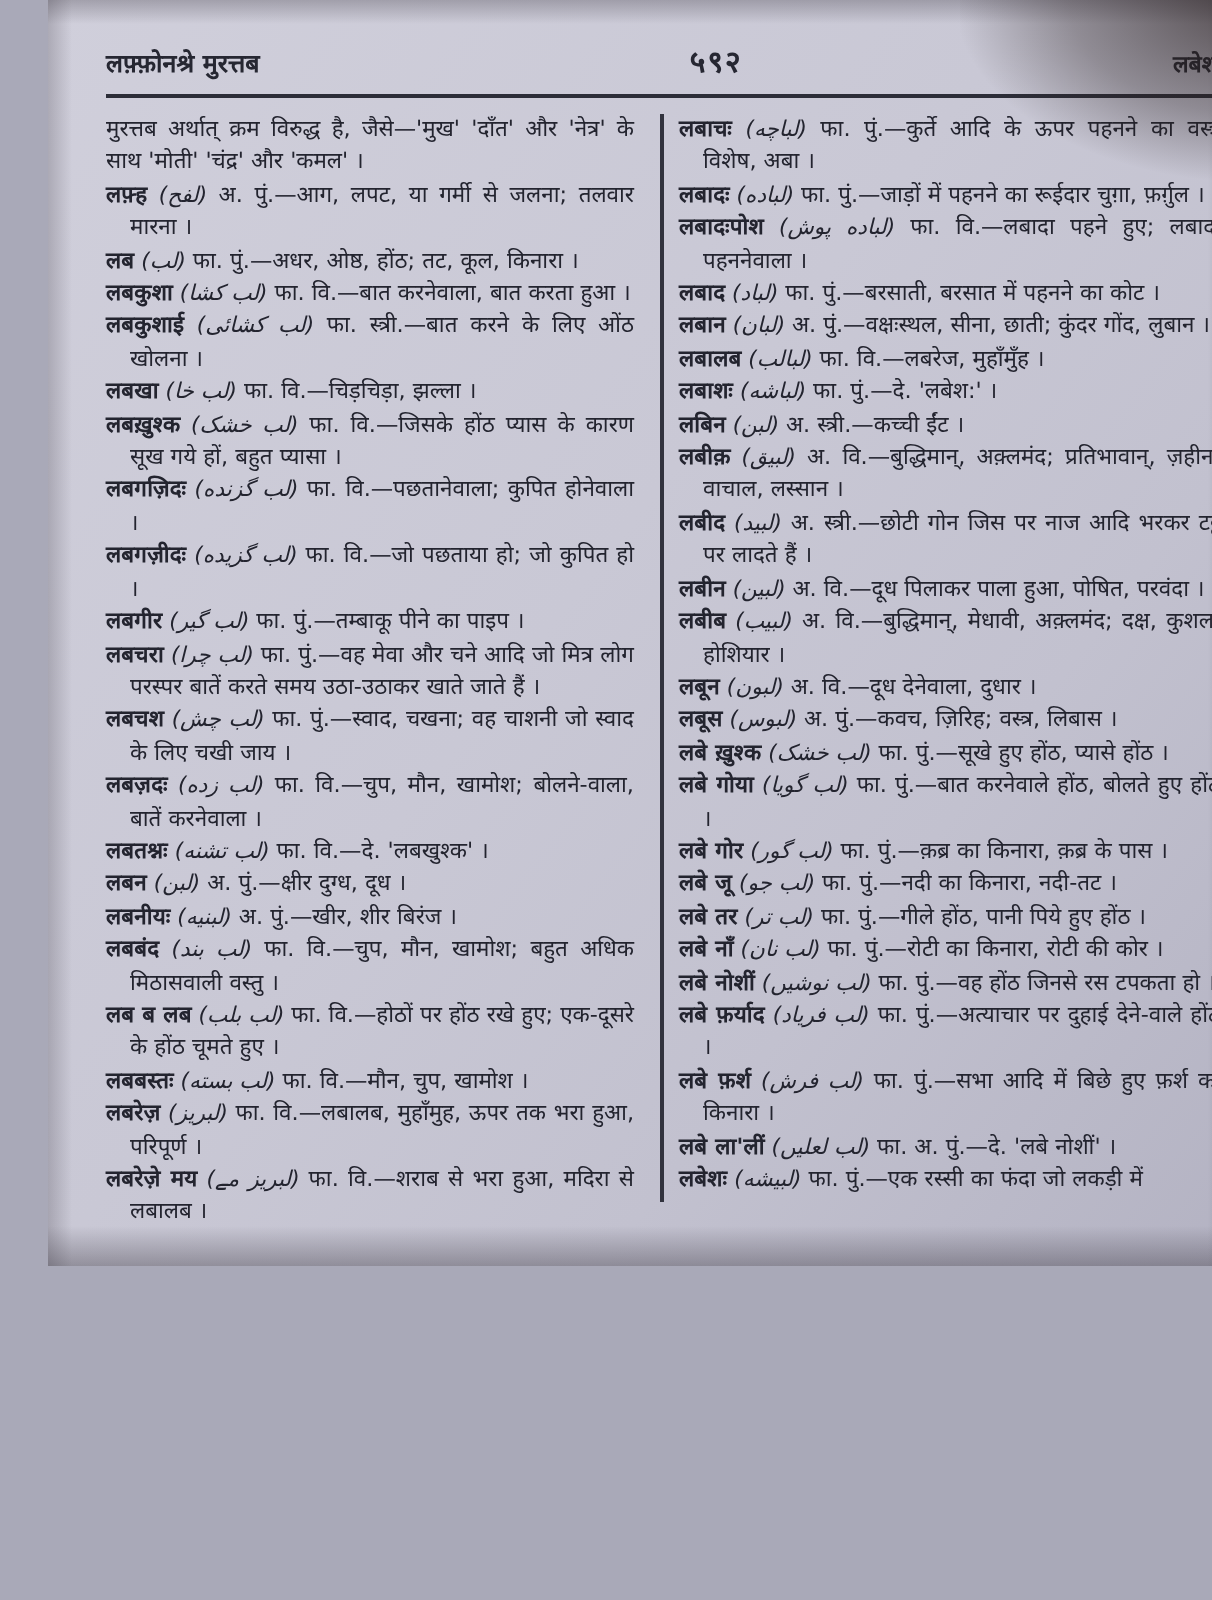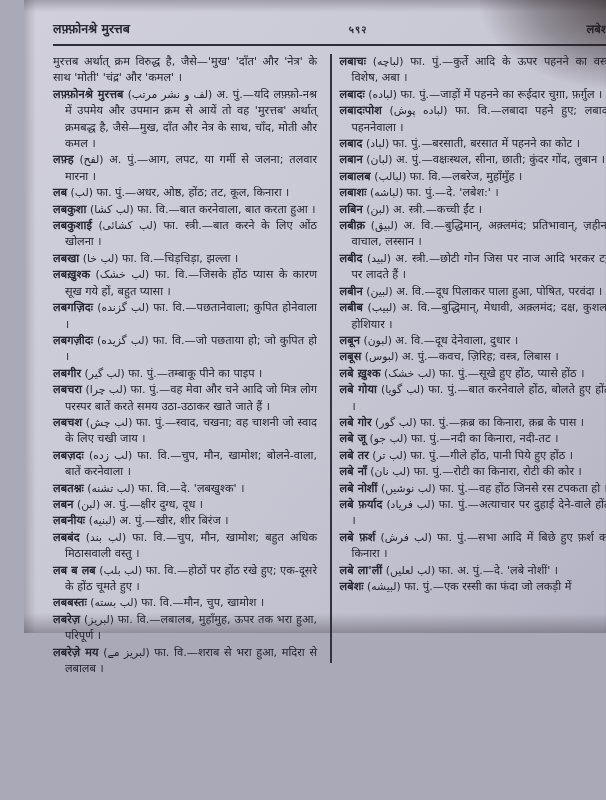"५९२" .h-center { font-size: 10px -> 15px }
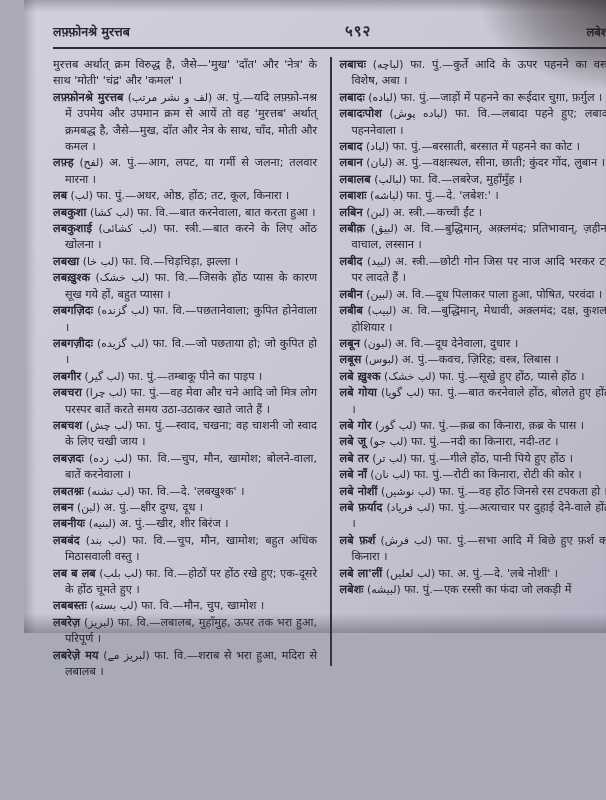"لباچه" .ar { font-style: none -> italic }
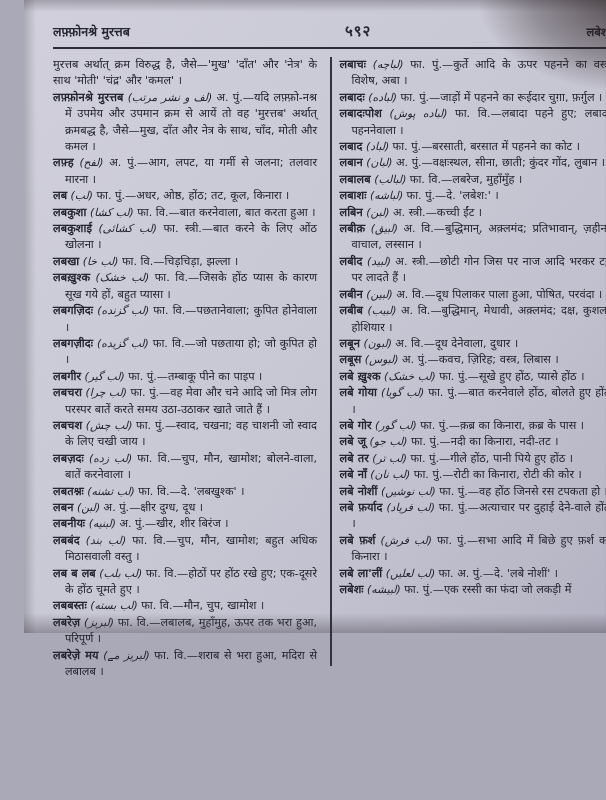"लफ़्फ़ोनश्रे मुरत्तब لف و نشر" p.entry { html: <p><span>लफ़्फ़ोनश्रे मुरत्तब</span><span><bdi>لف و نشر مرتب</bdi></span><span>अ. पुं.—यदि लफ़्फ़ो-नश्र में उपमेय और उपमान क्रम से आयें तो वह 'मुरत्तब' अर्थात् क्रमबद्ध है, जैसे—मुख, दाँत और नेत्र के साथ, चाँद, मोती और कमल ।</span></p> -> none }
